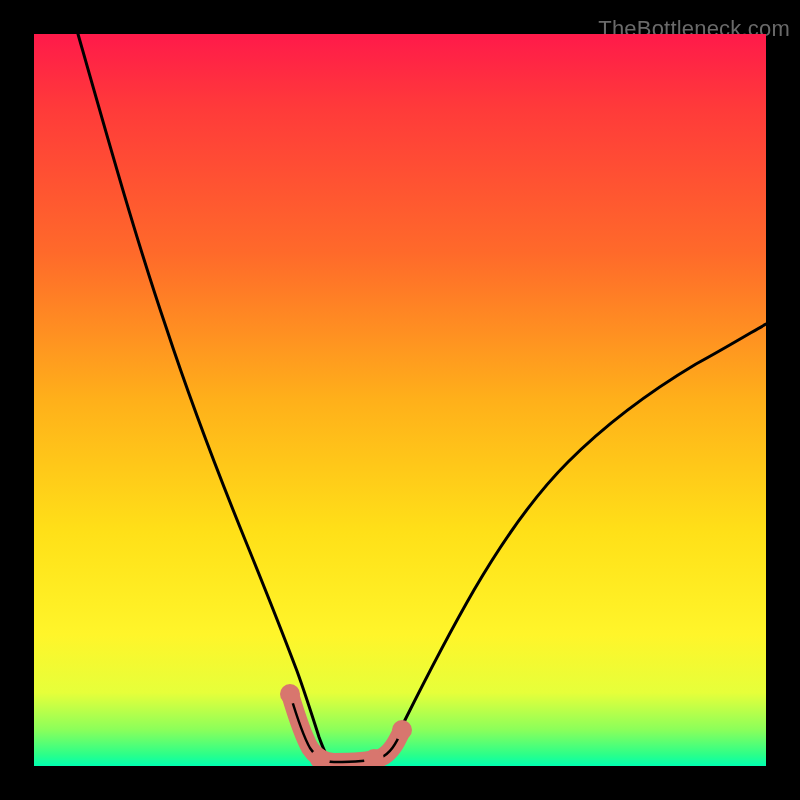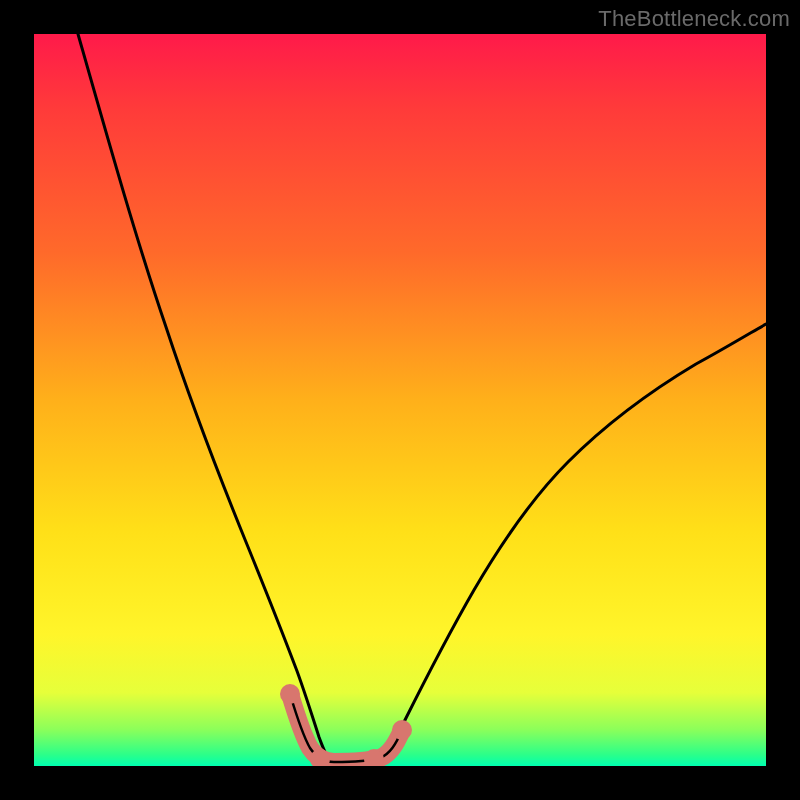"TheBottleneck.com" .watermark { top: 6px -> 16px }
